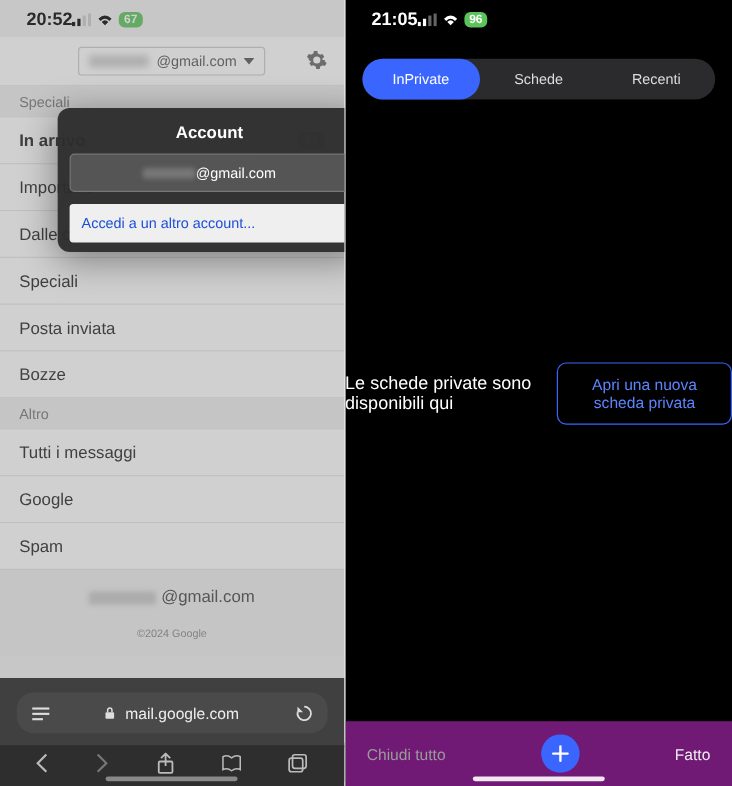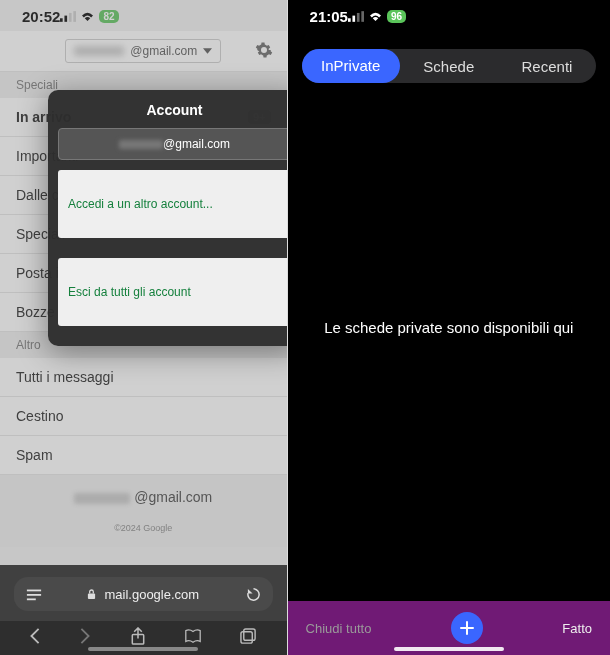"82" span.battery { text: 82 -> 67 }
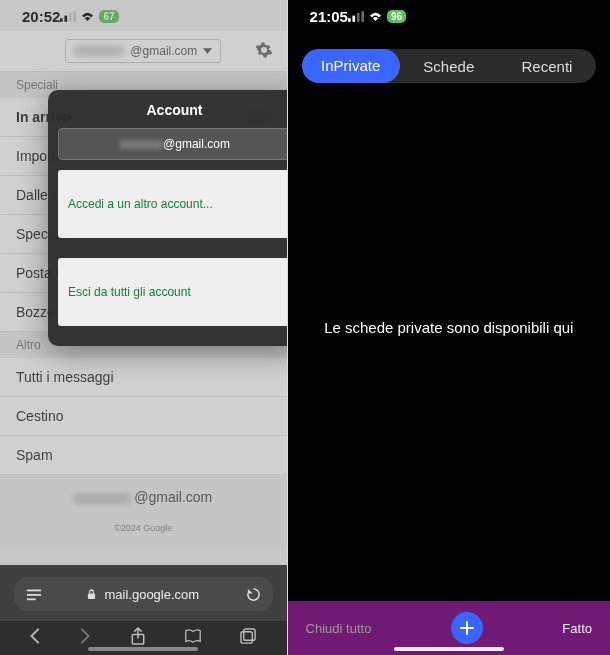"InPrivate" .seg { font-size: 15px -> 12px }
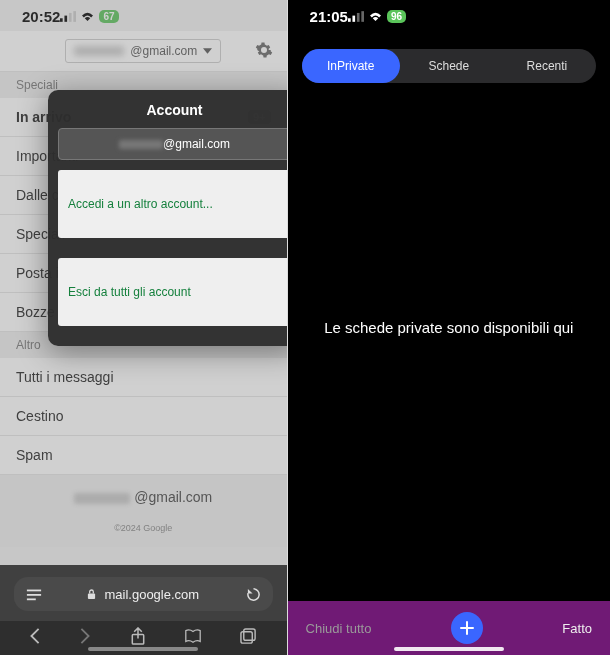"Accedi a un altro account..." .modal-item { color: #15803d -> #1d4ed8; margin: 0 10px 20px -> 0 10px 8px; padding: 27px 10px -> 9px 10px }
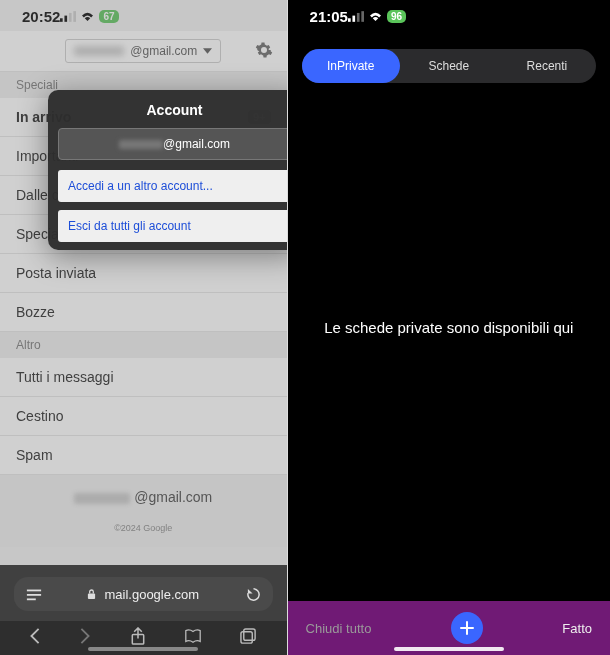"Esci da tutti gli account" div.modal-item { html: <div>Esci da tutti gli account</div> -> none }
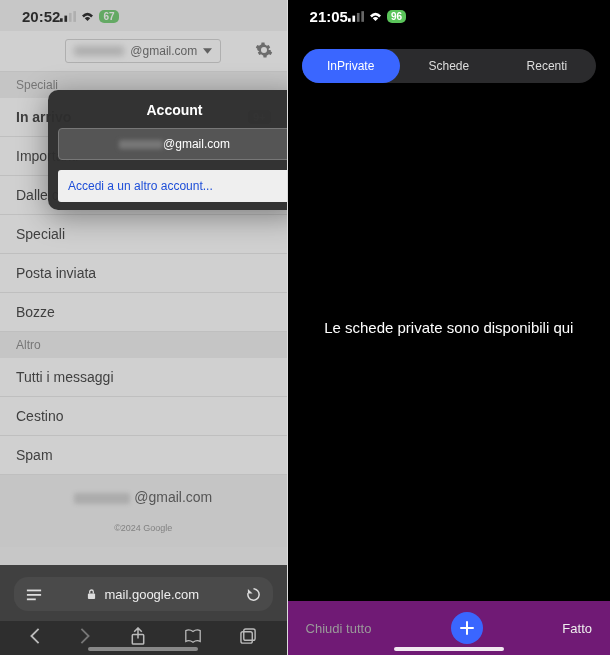"Apri una nuova scheda privata" button.open-btn { html: none -> <button>Apri una nuova scheda privata</button> }
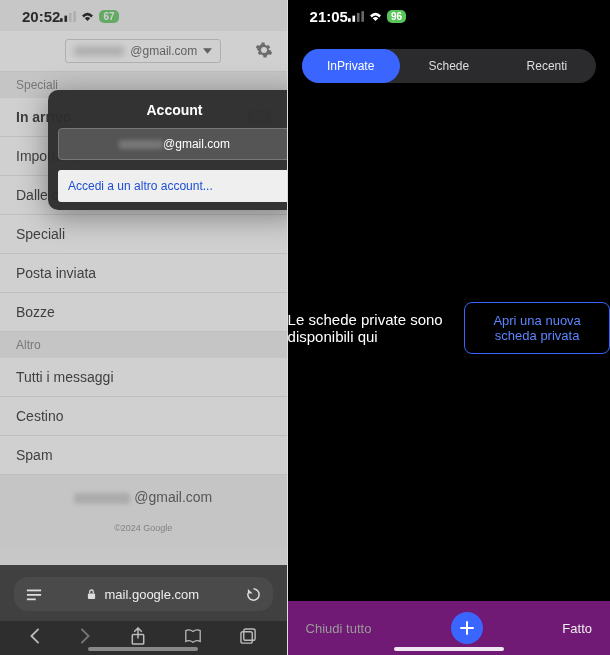"Cestino" span { text: Cestino -> Google }
